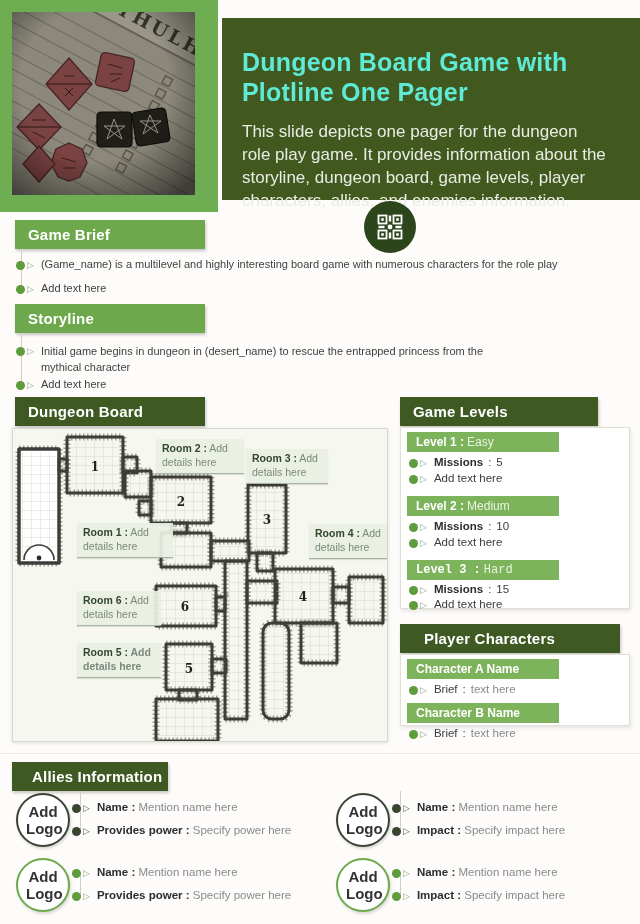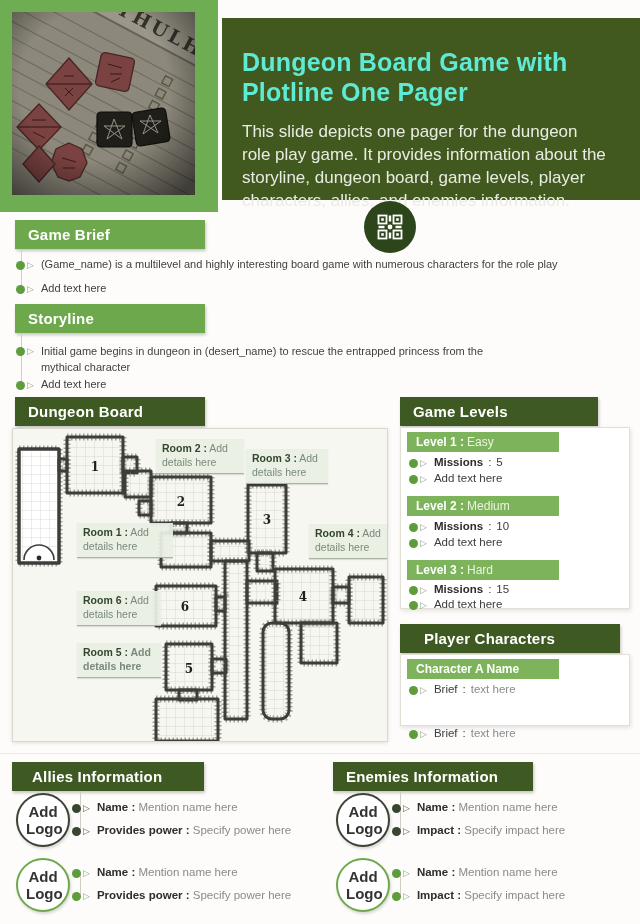"Level 3 : Hard" div.lvl-bar { font-family: none -> Liberation Mono, monospace }
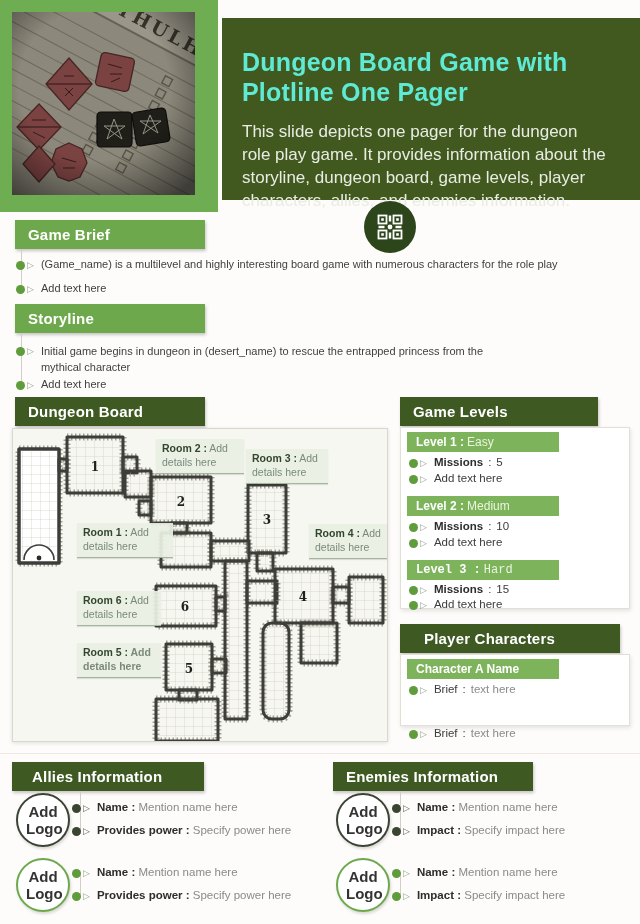"Character B Name" div.lvl-bar { html: none -> <div><b>Character B Name</b></div> }
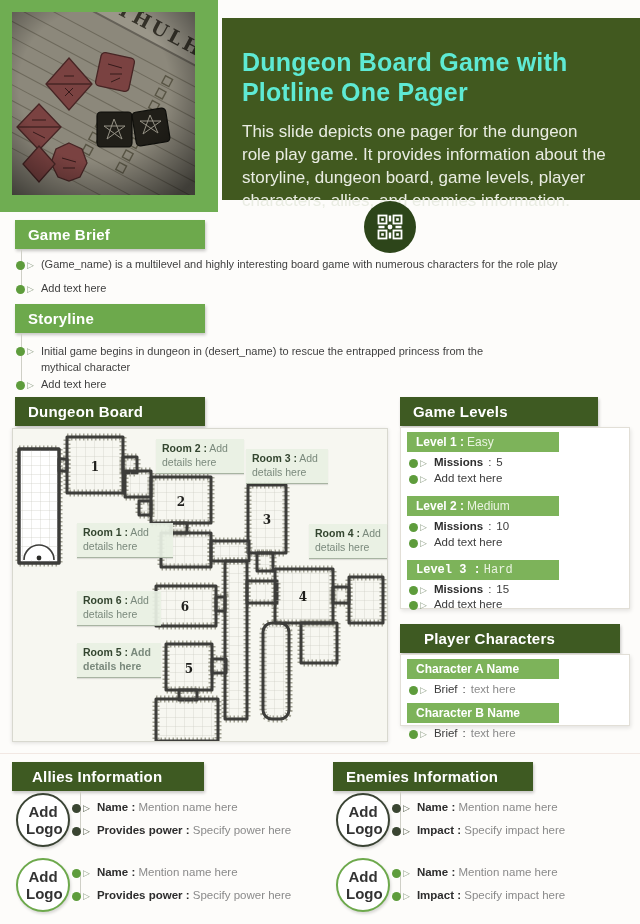"Allies Information" div.bar { width: 192px -> 156px }
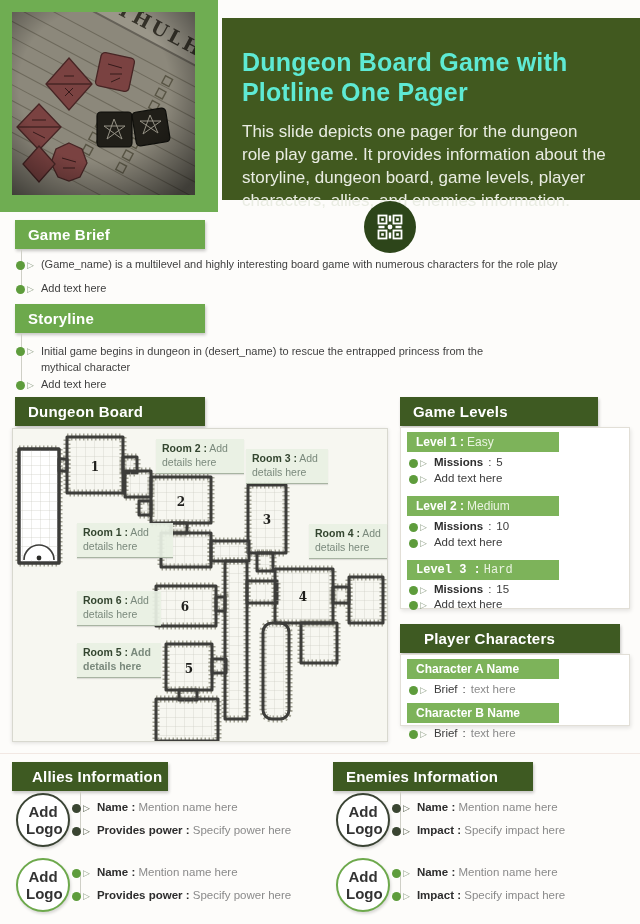"Enemies Information" div.bar { html: <div>Enemies Information</div> -> none }
